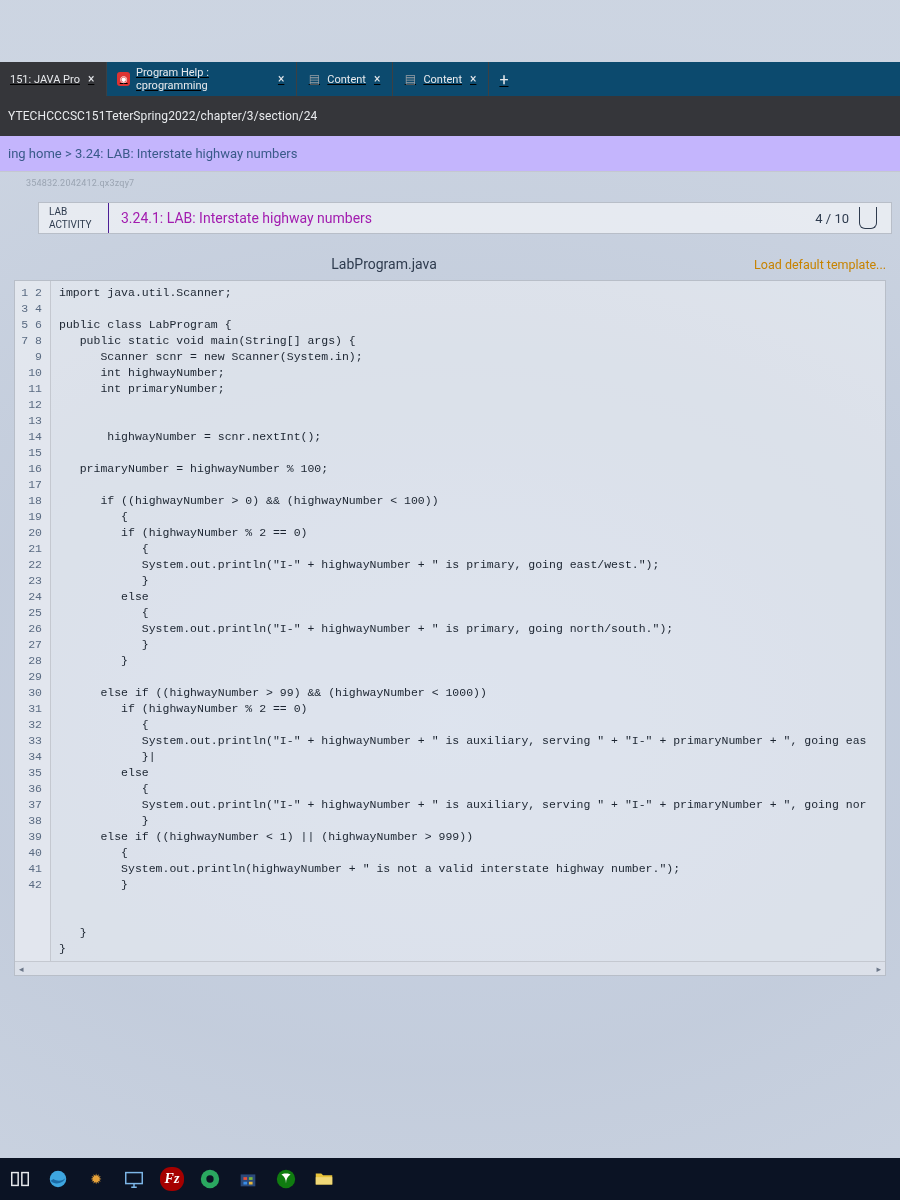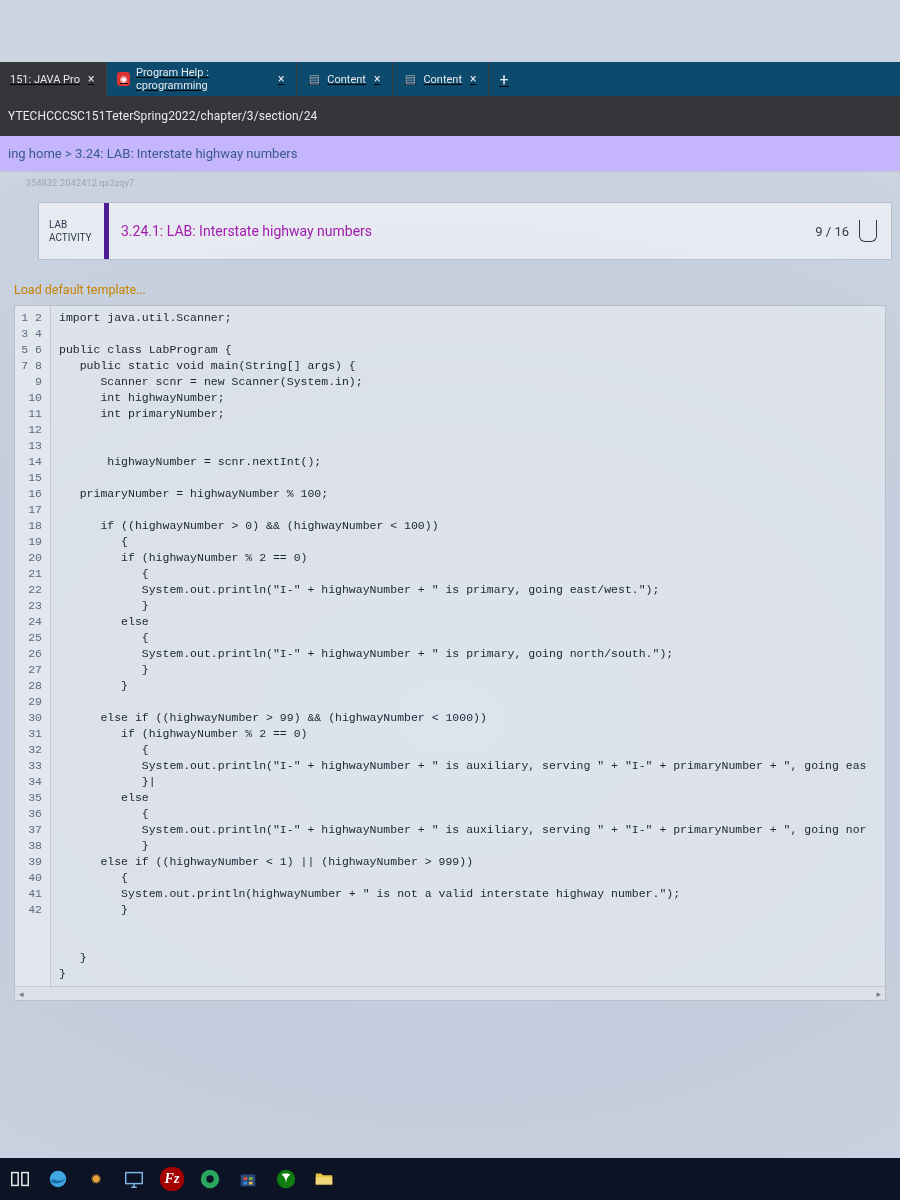"LAB" .activity-left { border-right: 5px solid #4c1d95 -> 1px solid #4c1d95; padding: 15px 10px -> 2px 10px }
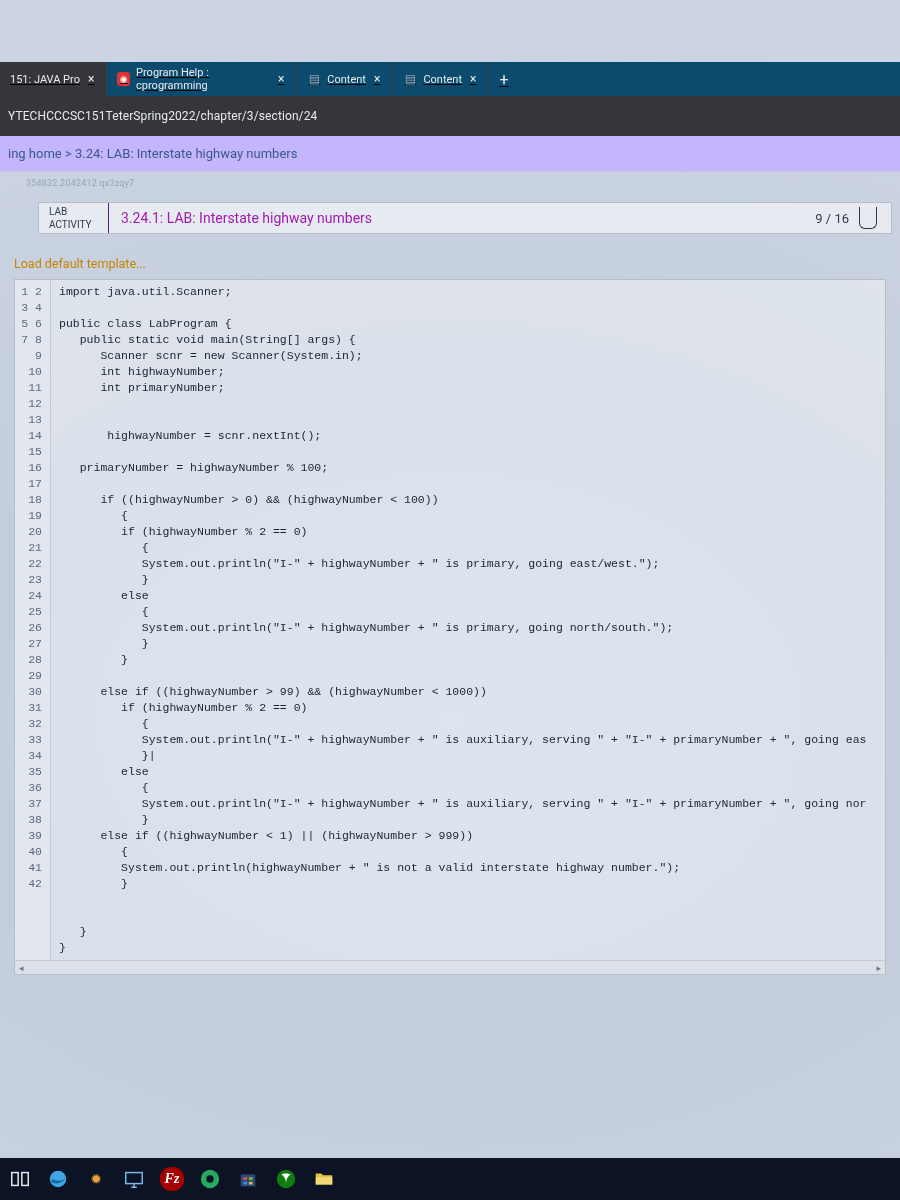"9 / 16" span { text: 9 / 16 -> 4 / 10 }
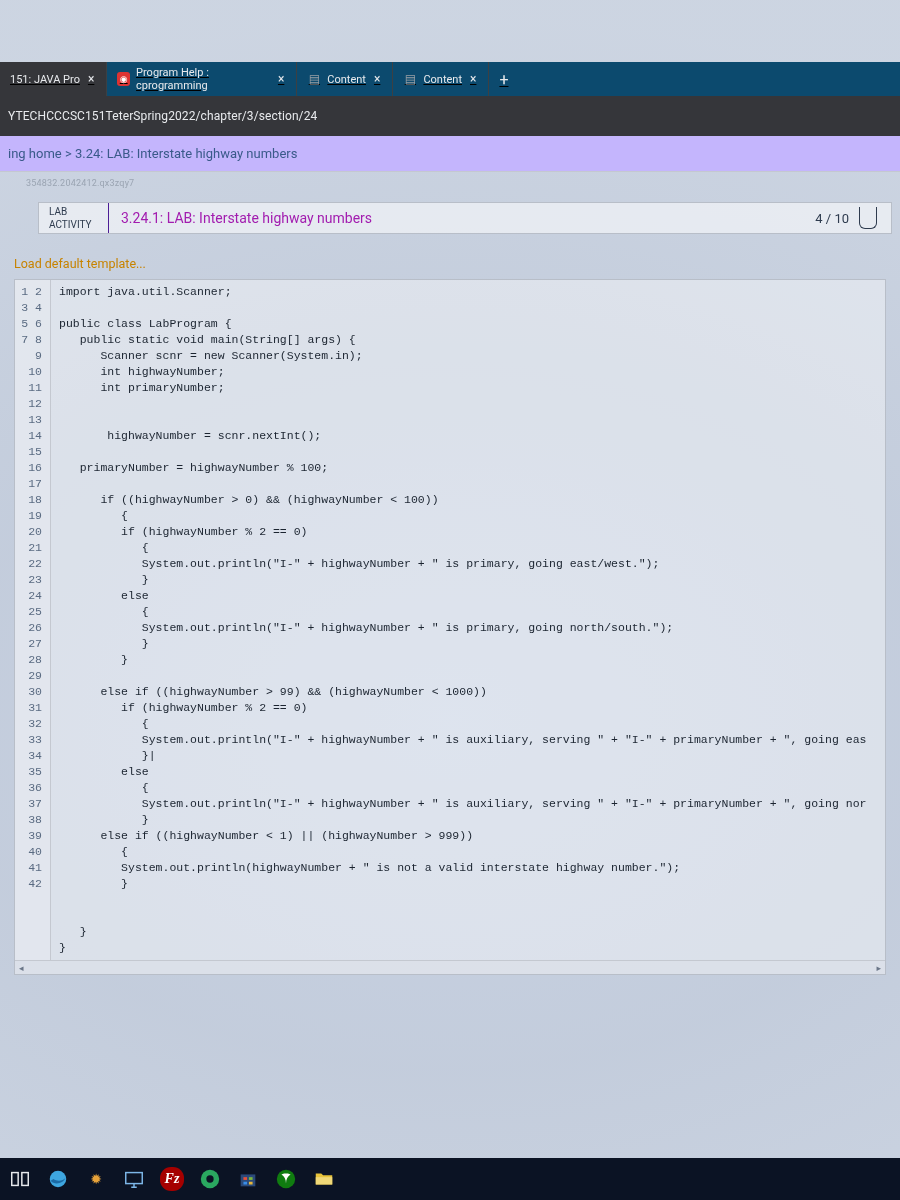"LabProgram.java" div.file-tab { html: none -> <div>LabProgram.java</div> }
